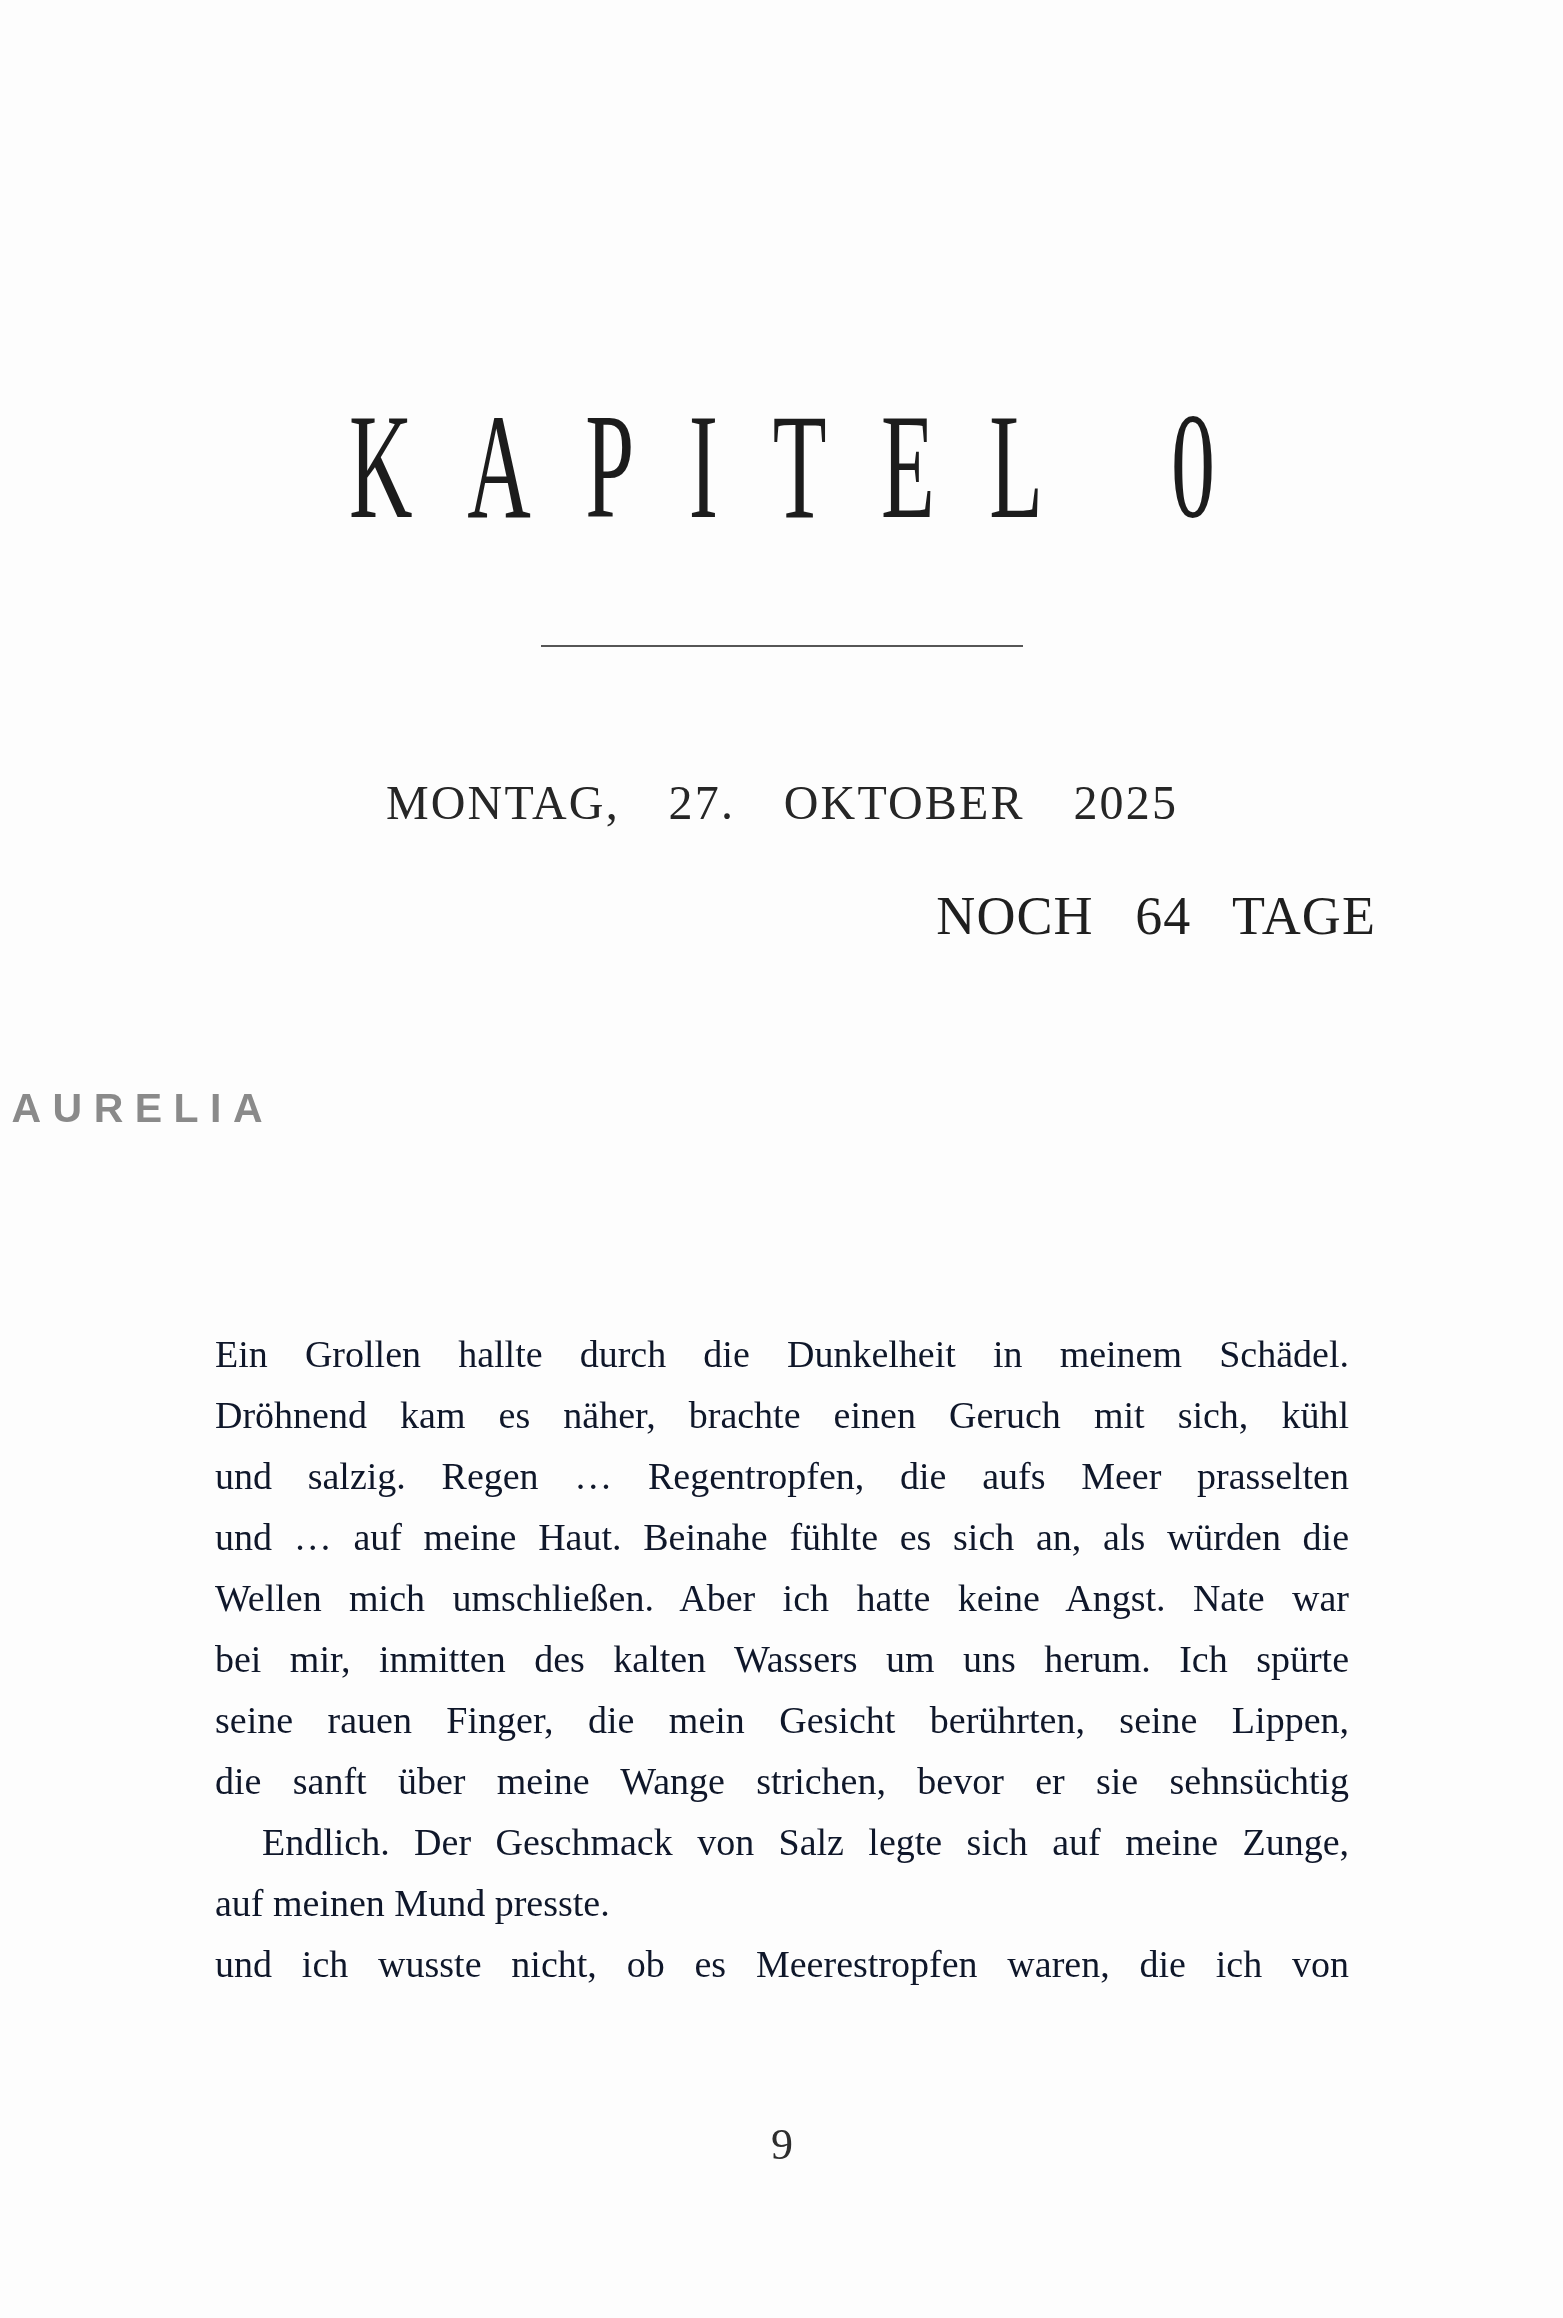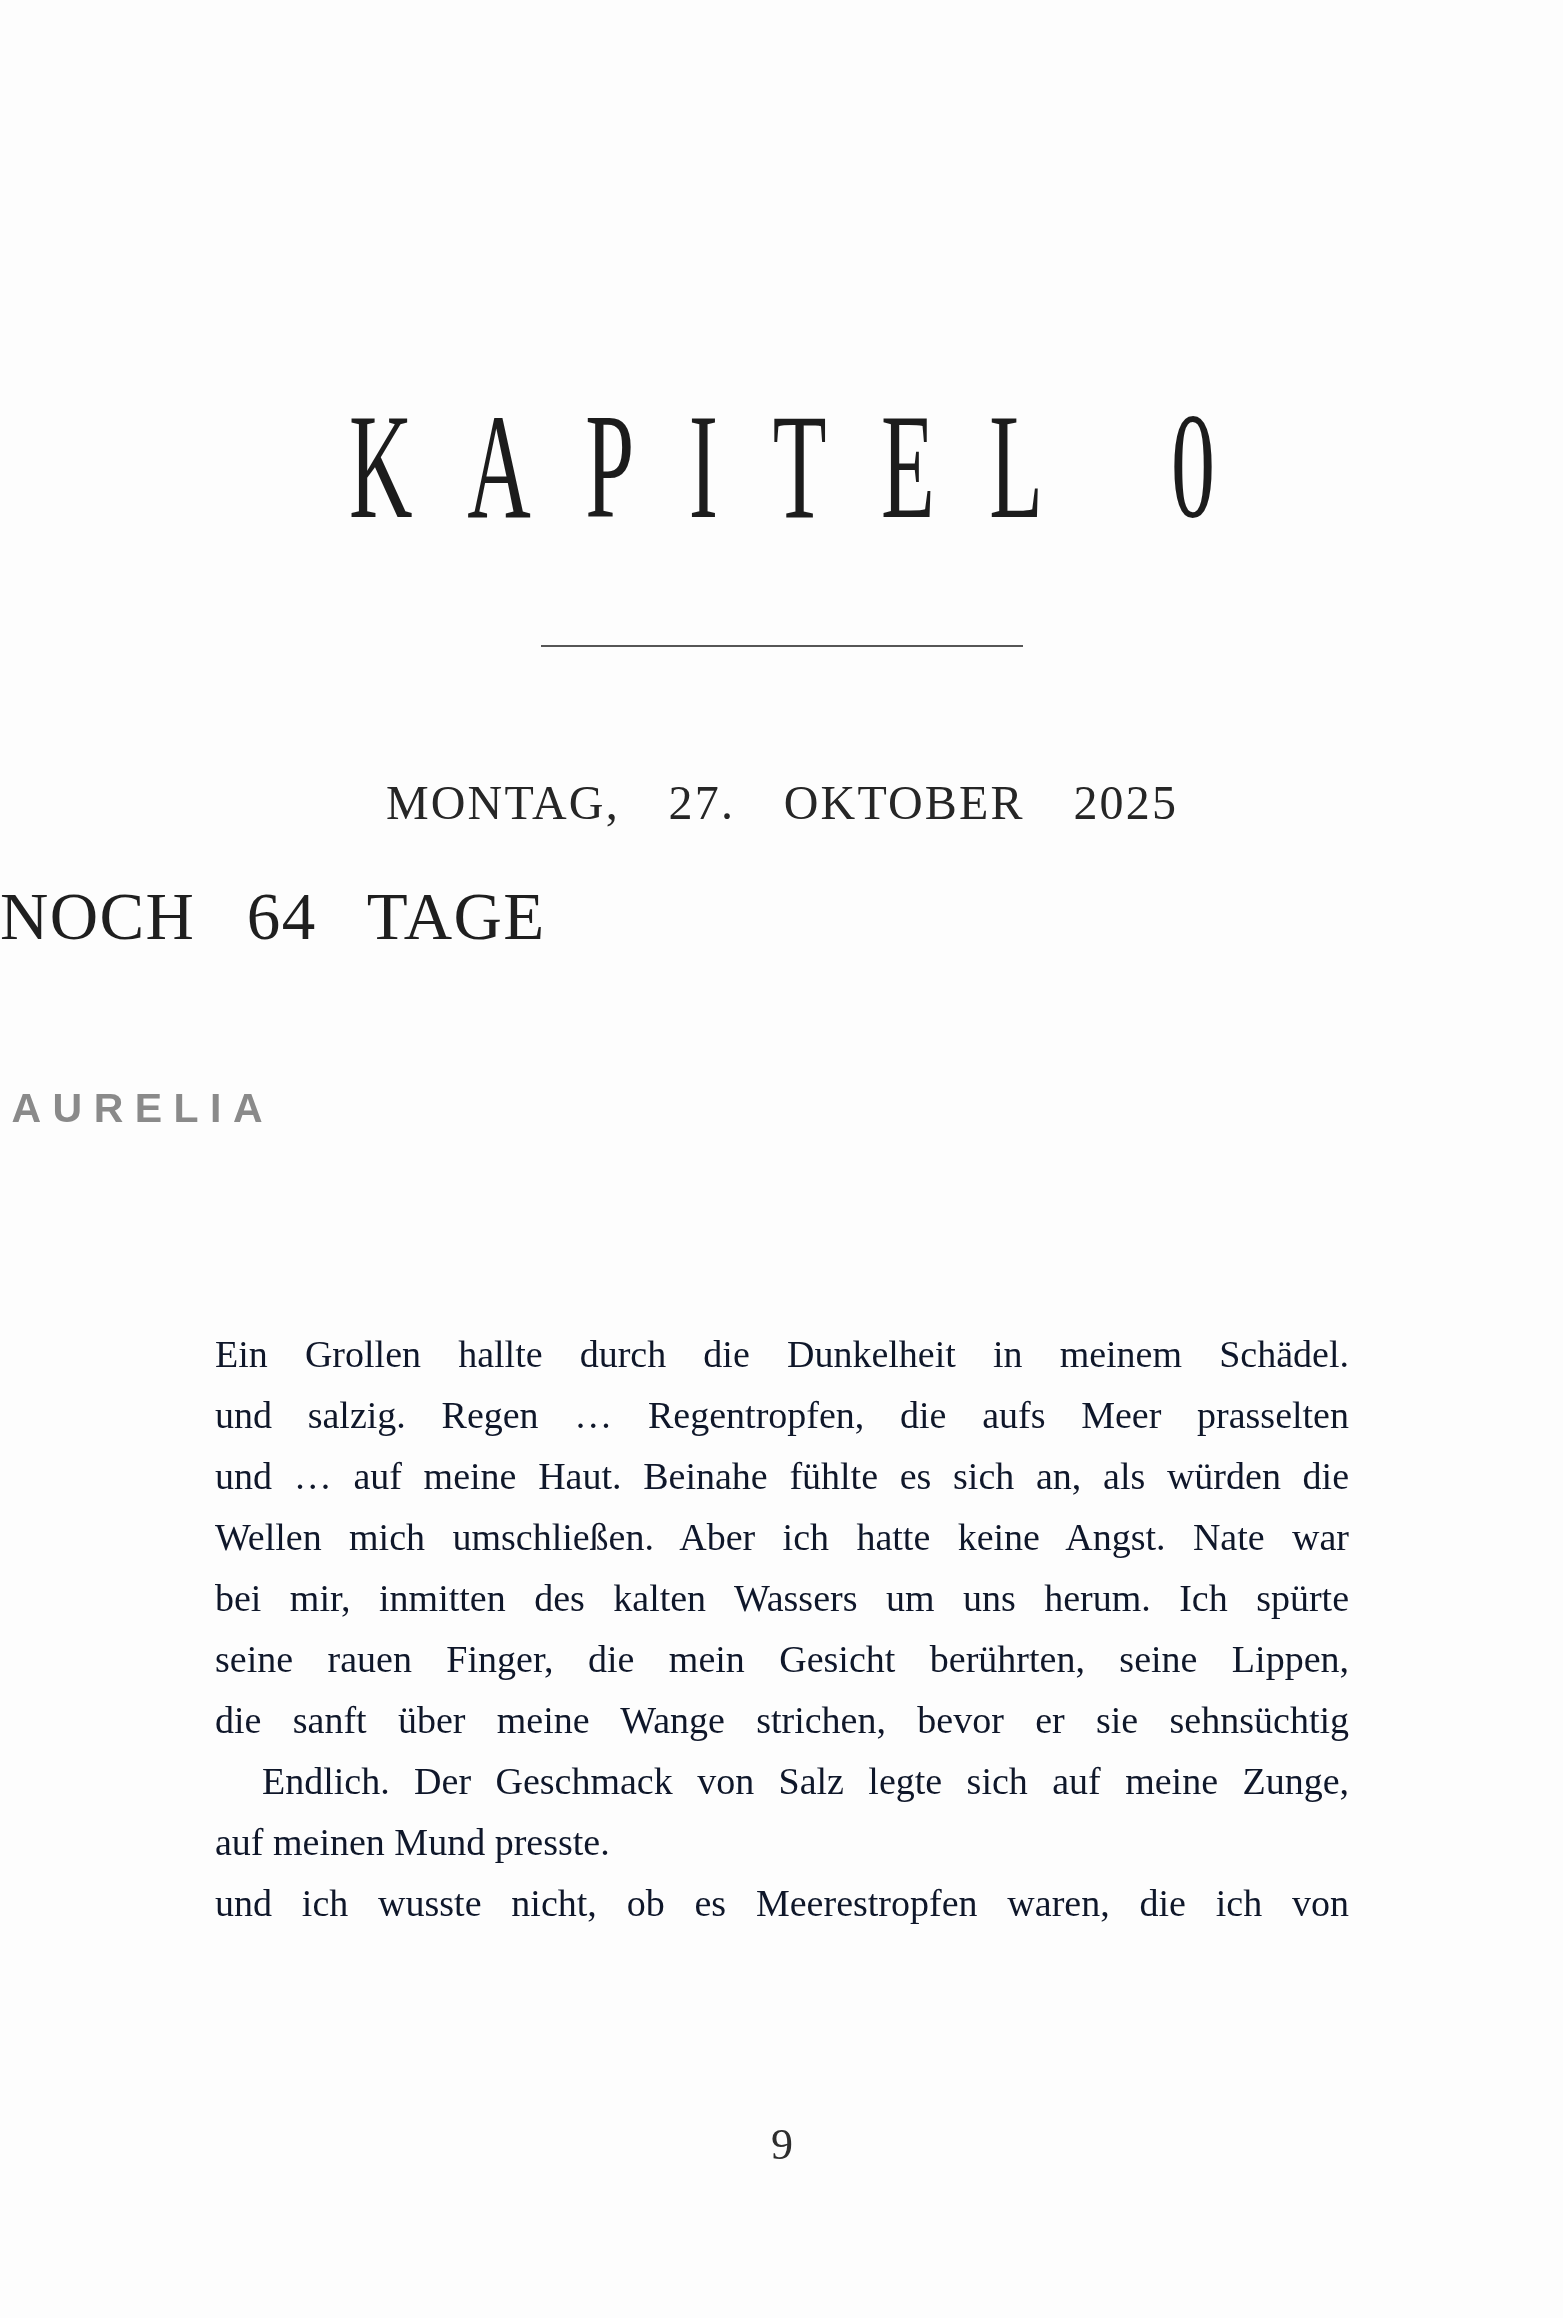"NOCH 64 TAGE" .countdown-line { font-size: 67px -> 54px; text-align: left -> right }
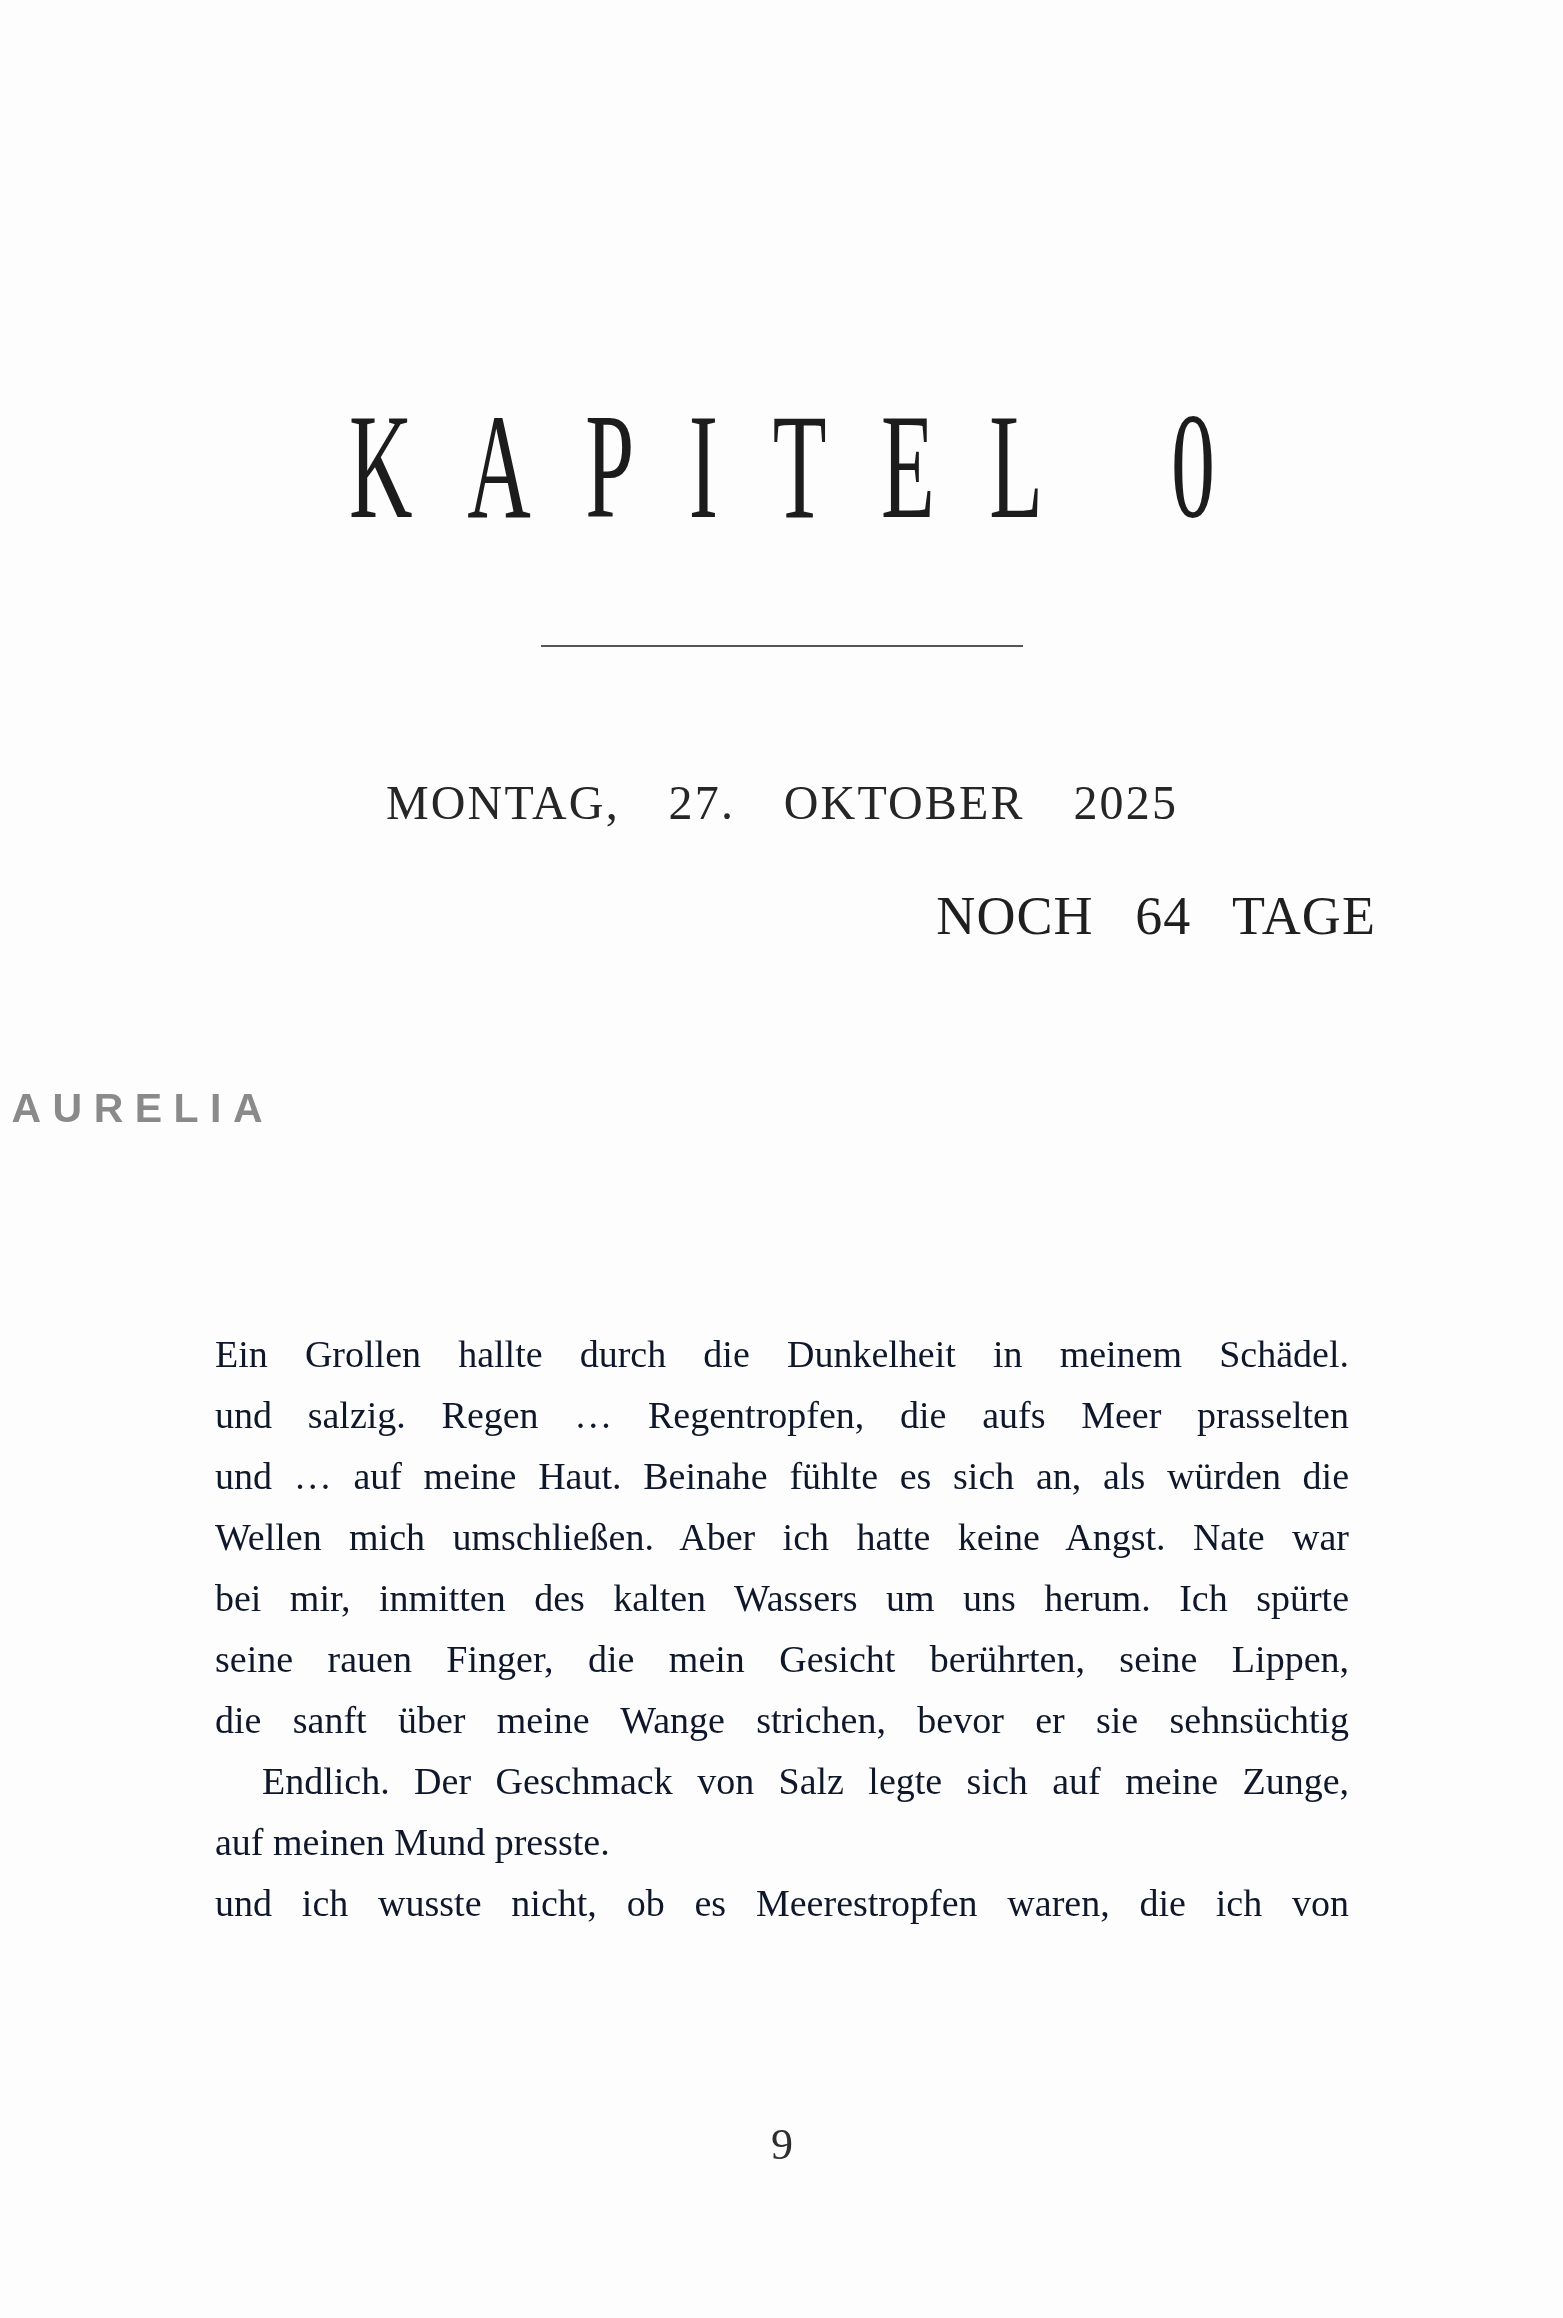"Dröhnend kam es näher, brachte" div.body-line { html: none -> <div>Dröhnend kam es näher, brachte einen Geruch mit sich, kühl</div> }
